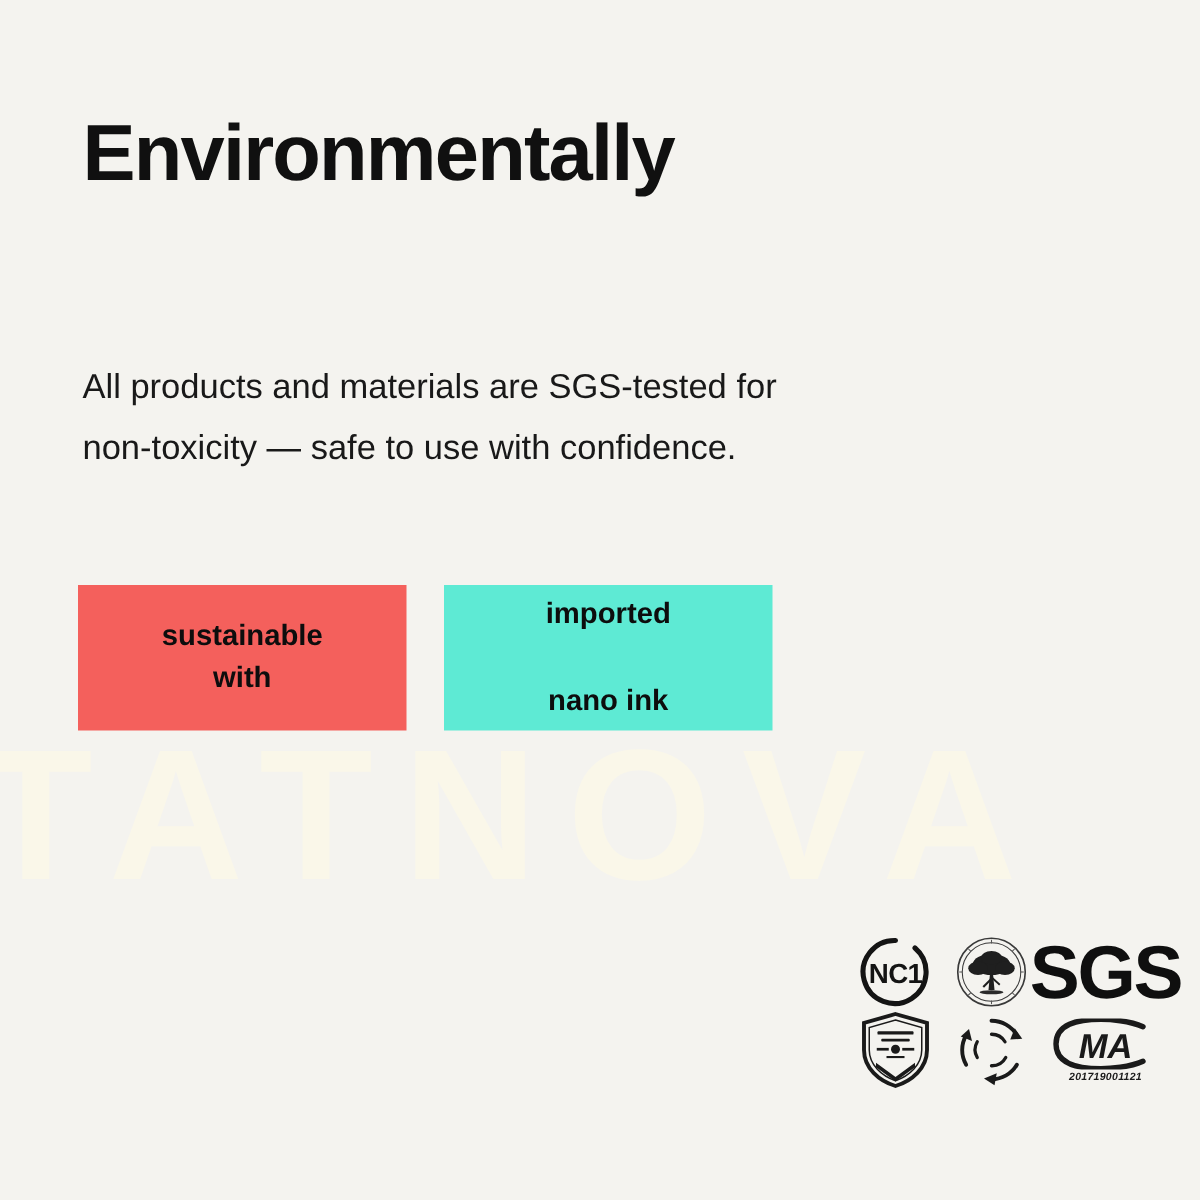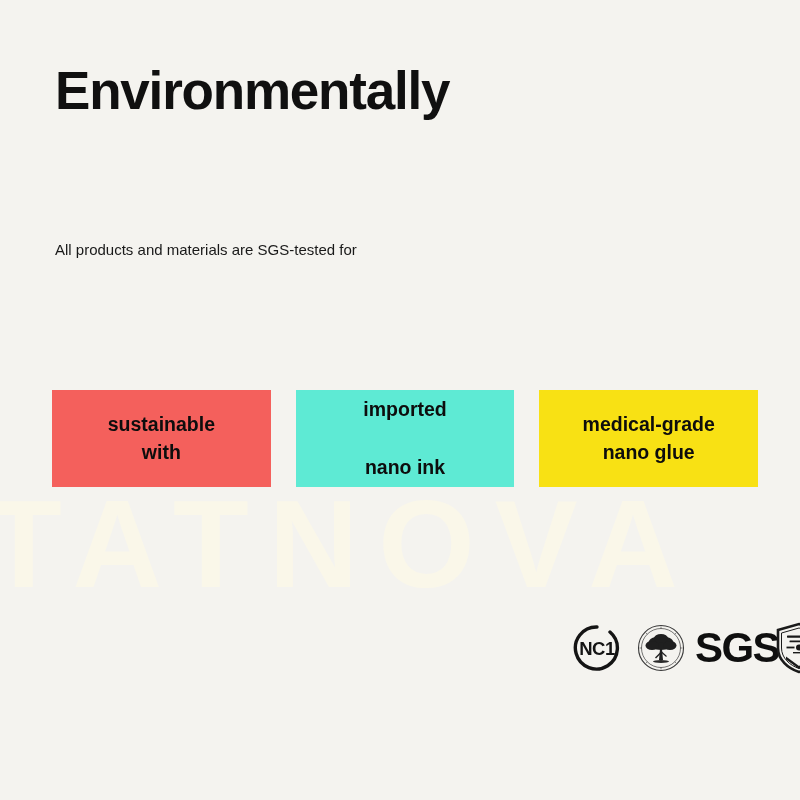"Environmentally" .headline { top: 56px -> 68px }
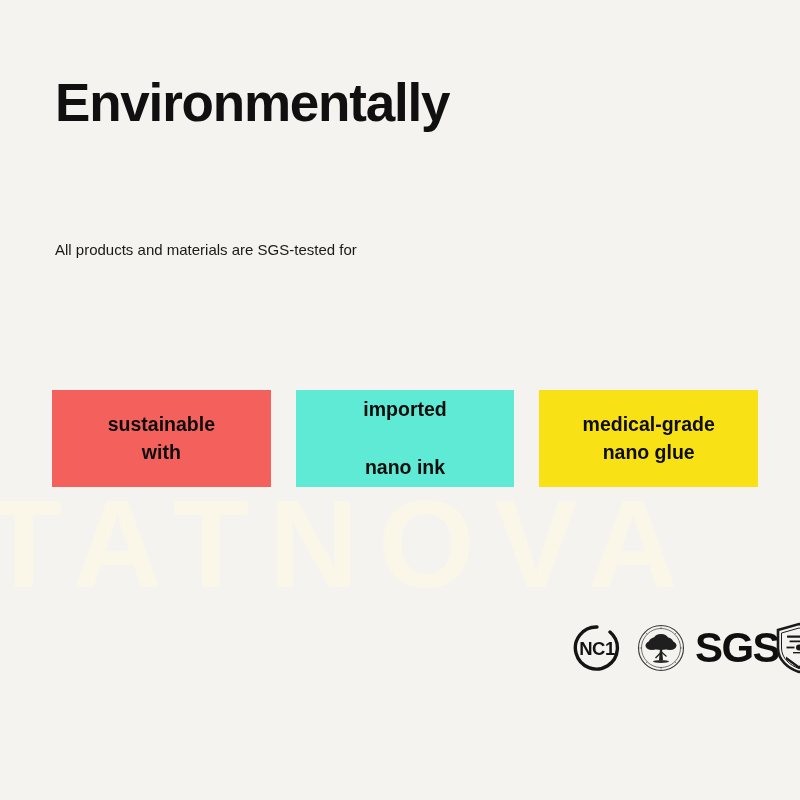"All products and materials are" .subcopy { font-size: 15px -> 23px }
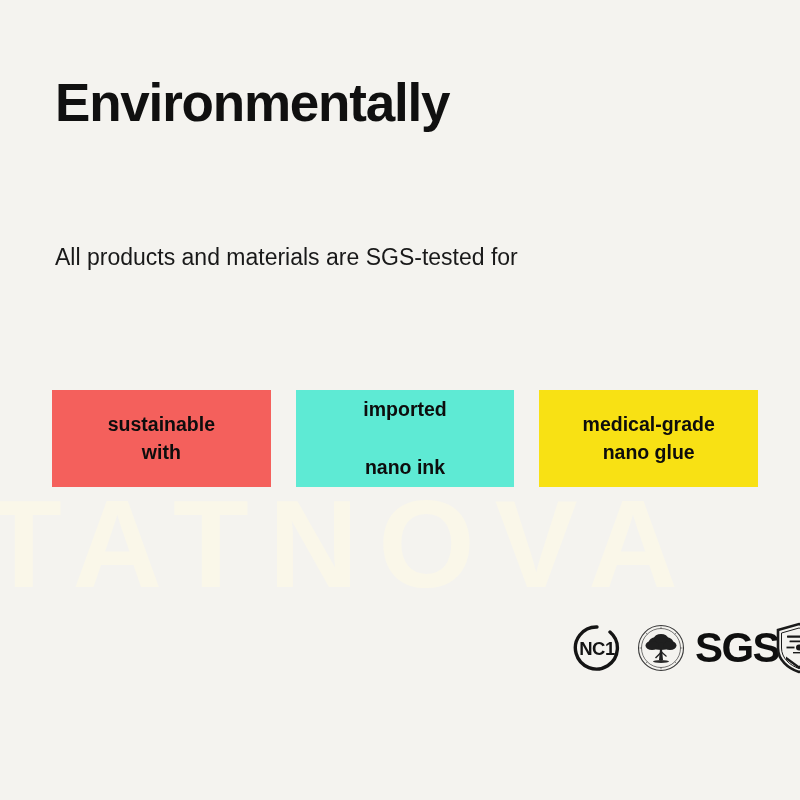"non-toxicity — safe to use" span.subcopy-line { html: none -> <span>non-toxicity — safe to use with confidence.</span> }
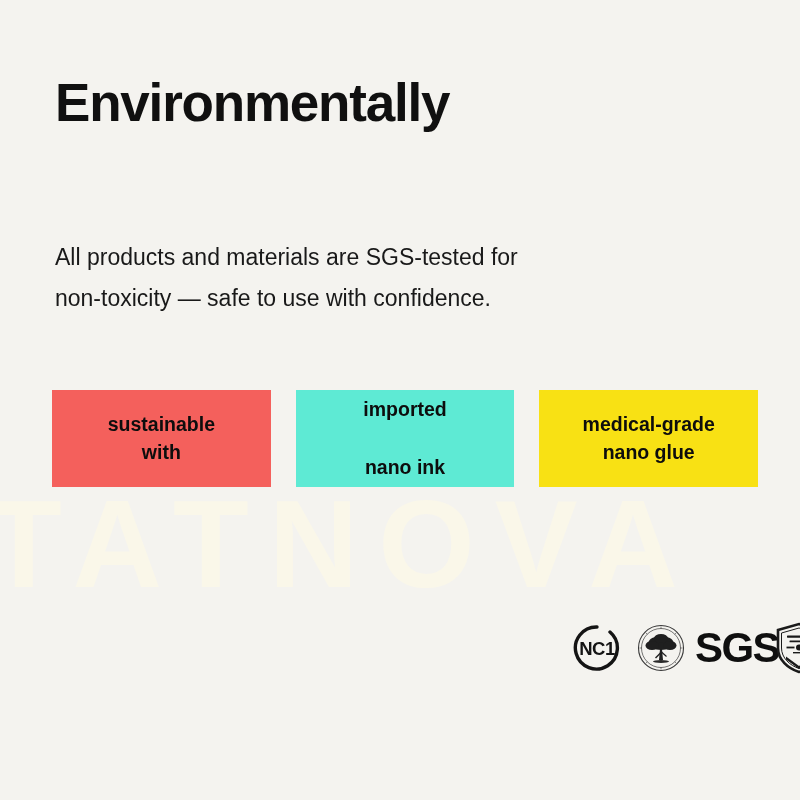"medical-grade" div.chip { html: <div> <span>medical-grade</span> <span>nano glue</span> </div> -> none }
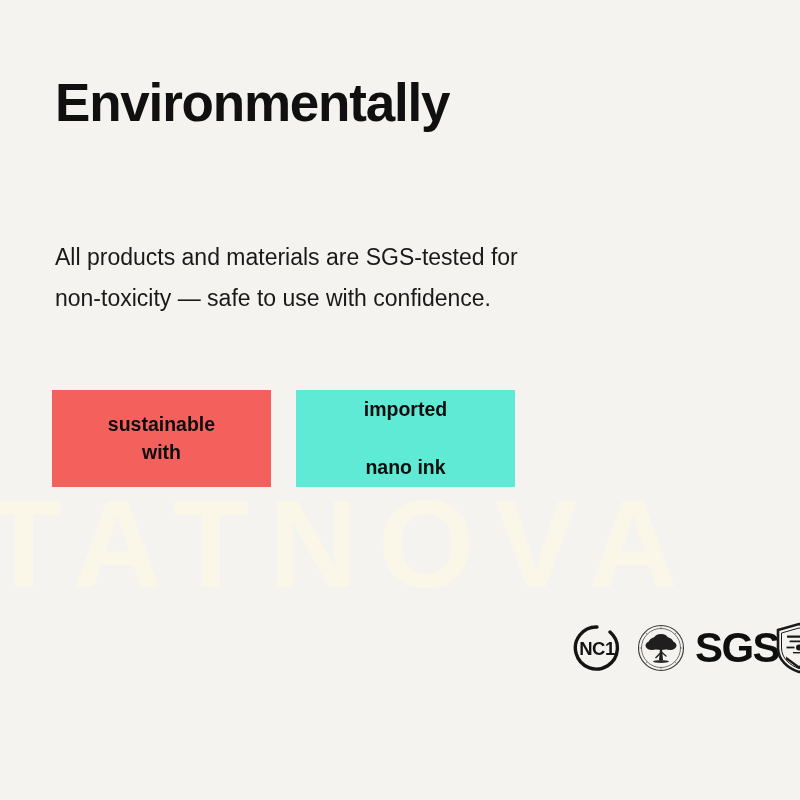"NC1" .certs { flex-direction: row -> column }
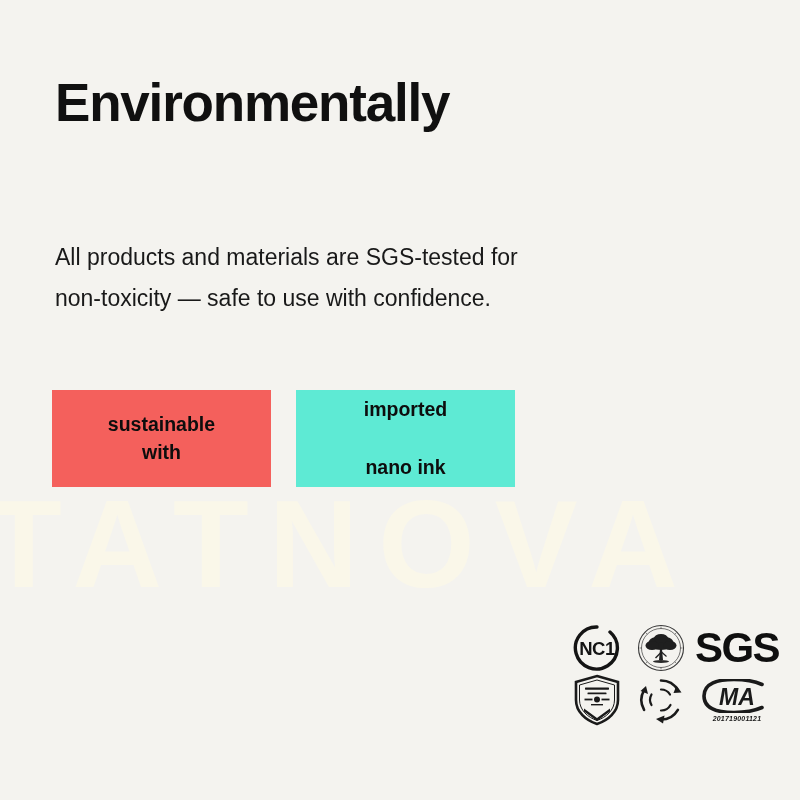"SGS" .sgs-word { font-size: 42px -> 50px }
